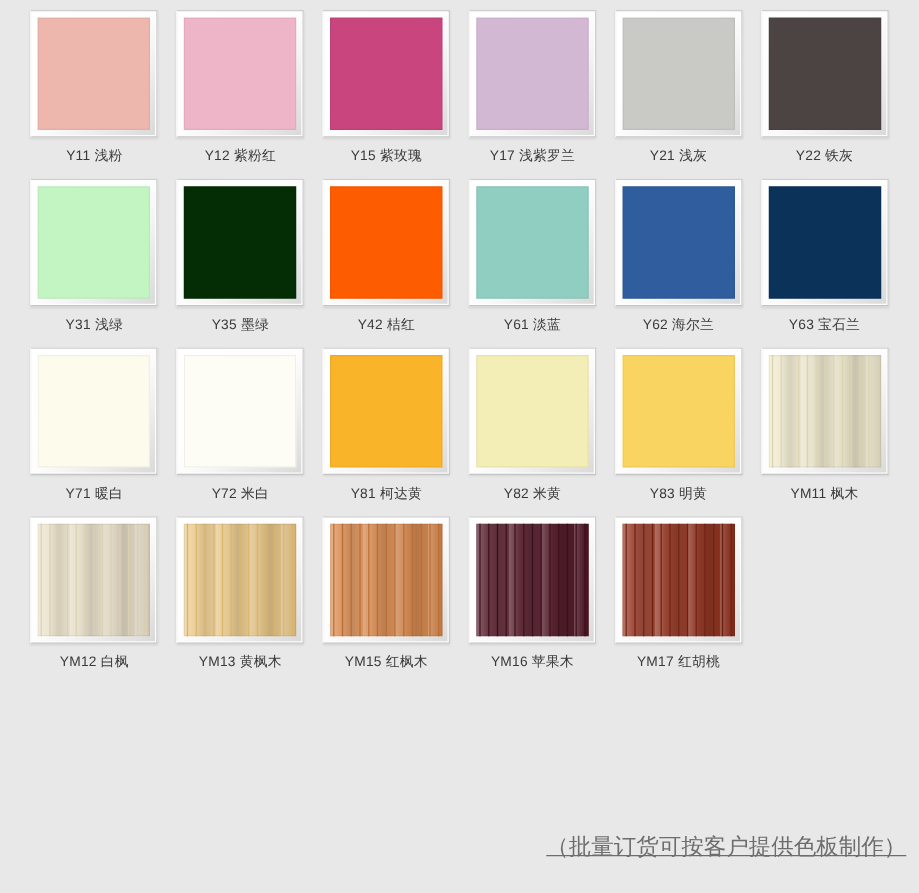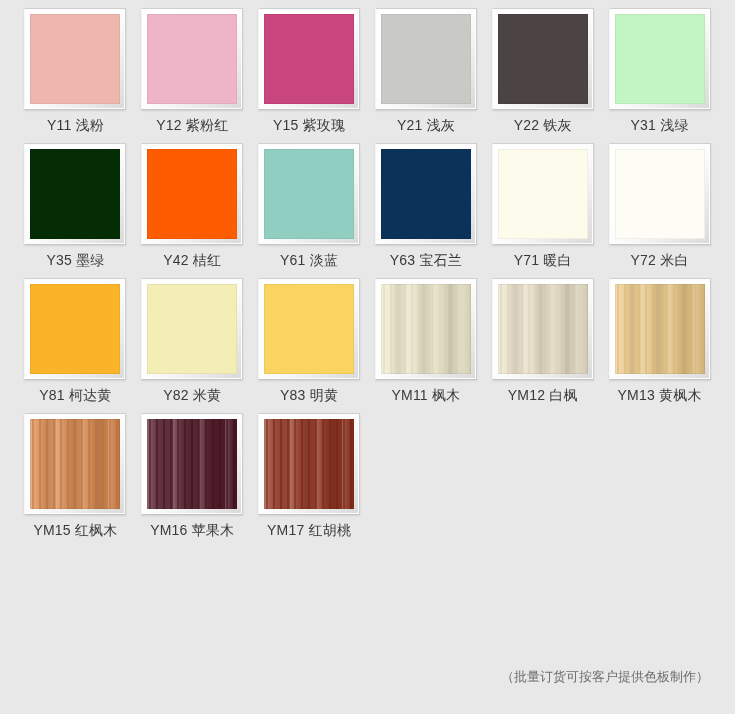"Y11 浅粉" .swatch-label { font-size: 14px -> 11px }
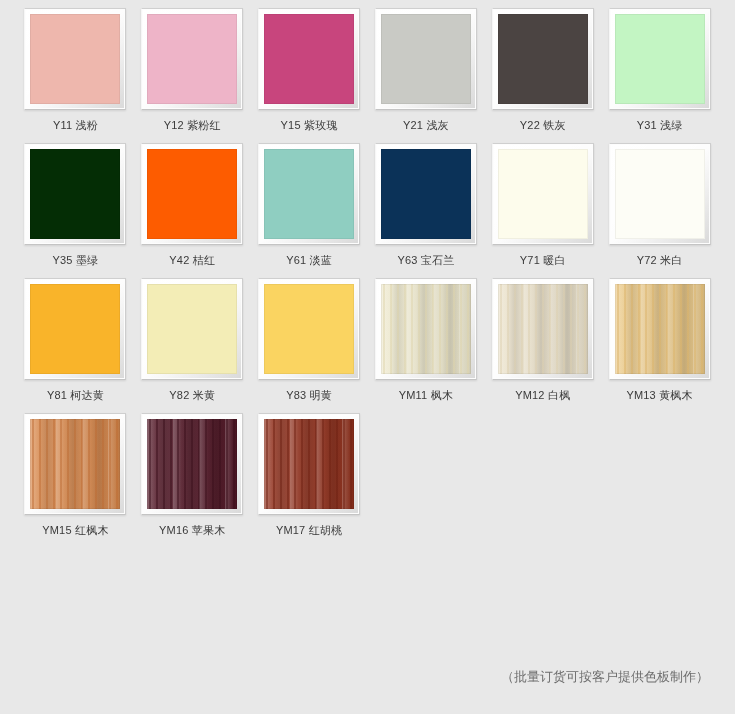"Y17 浅紫罗兰" div.swatch-cell { html: none -> <div> <div> <div></div> </div> <div>Y17 浅紫罗兰</div> </div> }
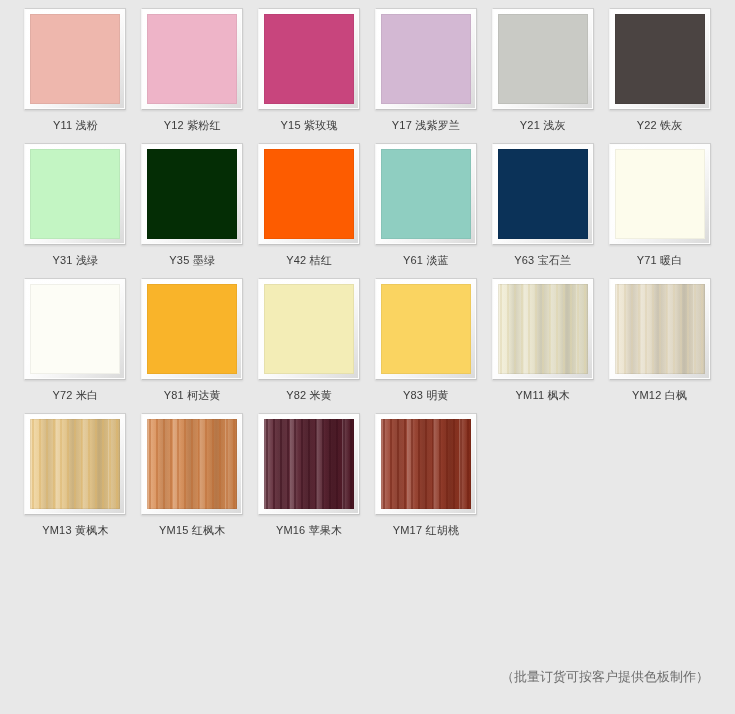"Y62 海尔兰" div.swatch-cell { html: none -> <div> <div> <div></div> </div> <div>Y62 海尔兰</div> </div> }
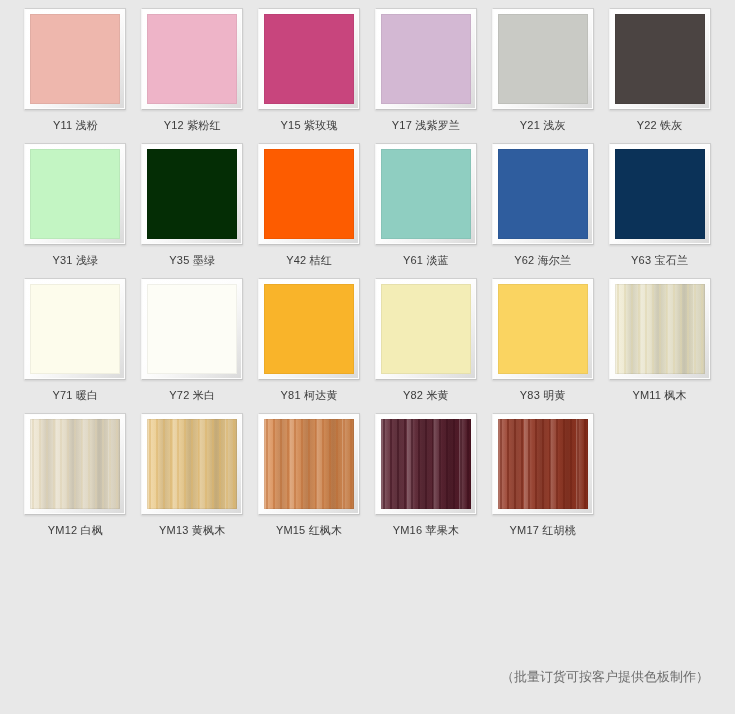"（批量订货可按客户提供色板制作）" .sheet-footnote { font-size: 13px -> 18px; right: 26px -> 10px; text-decoration: none -> underline }
